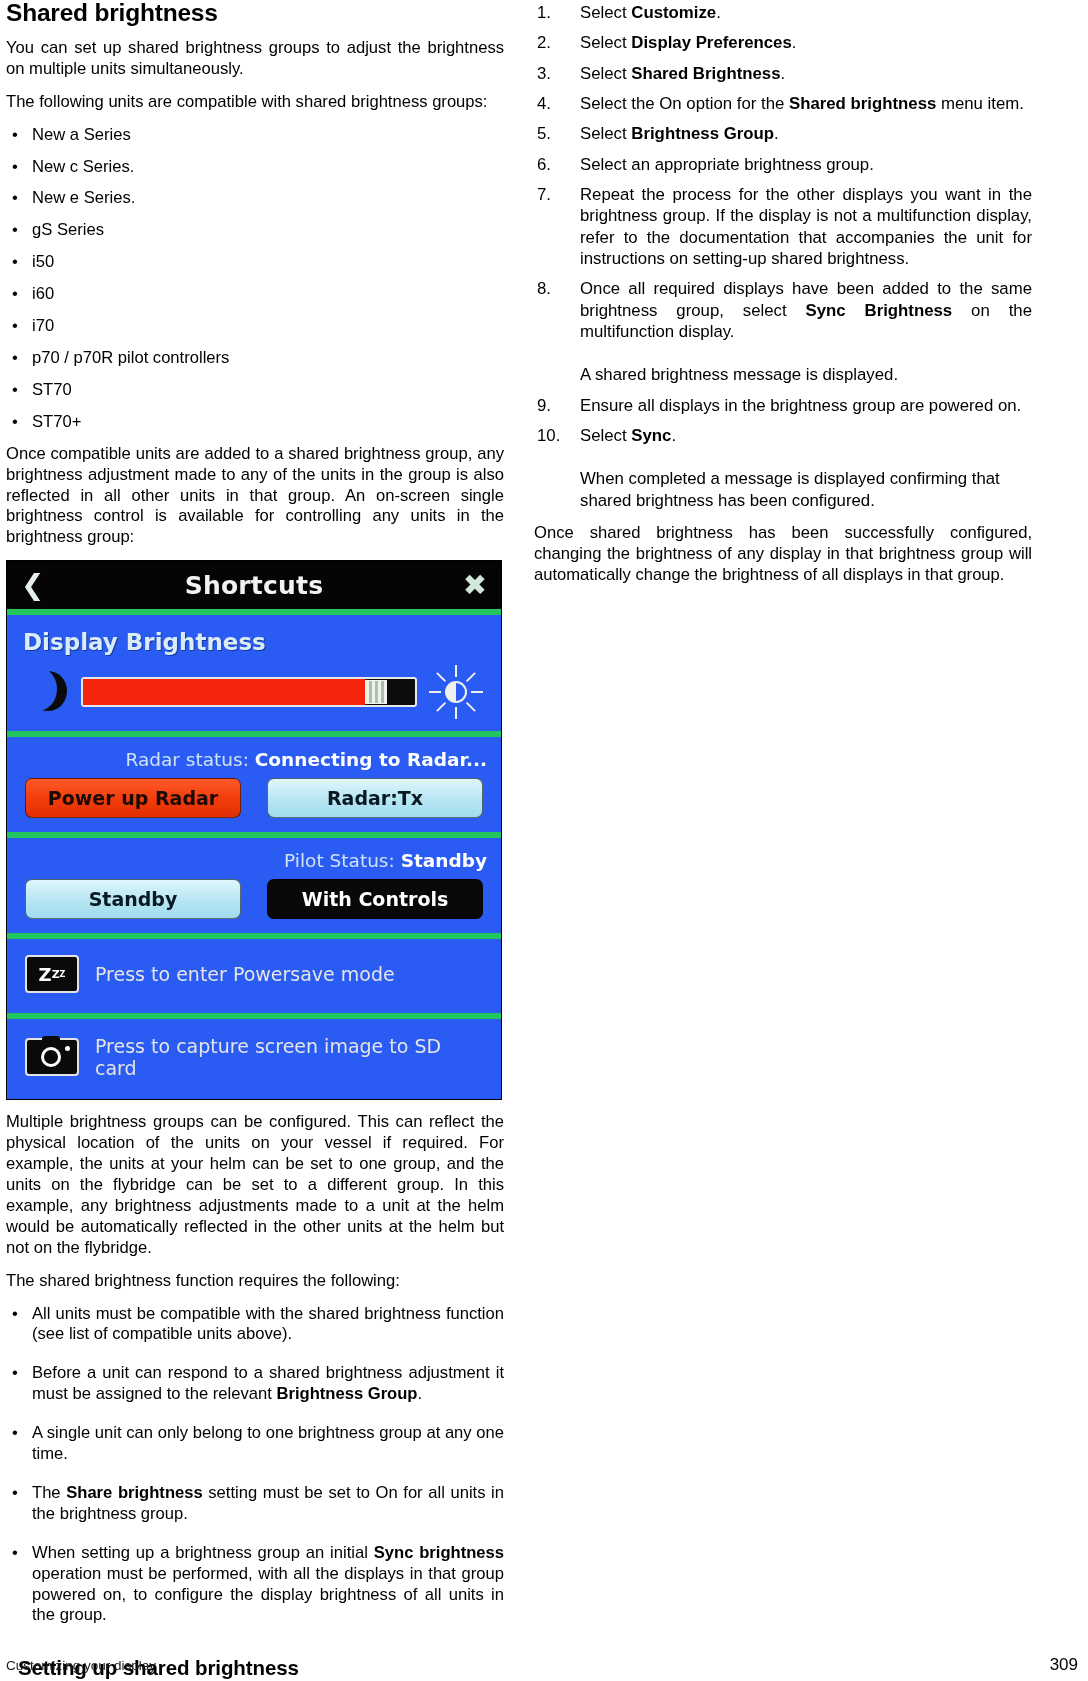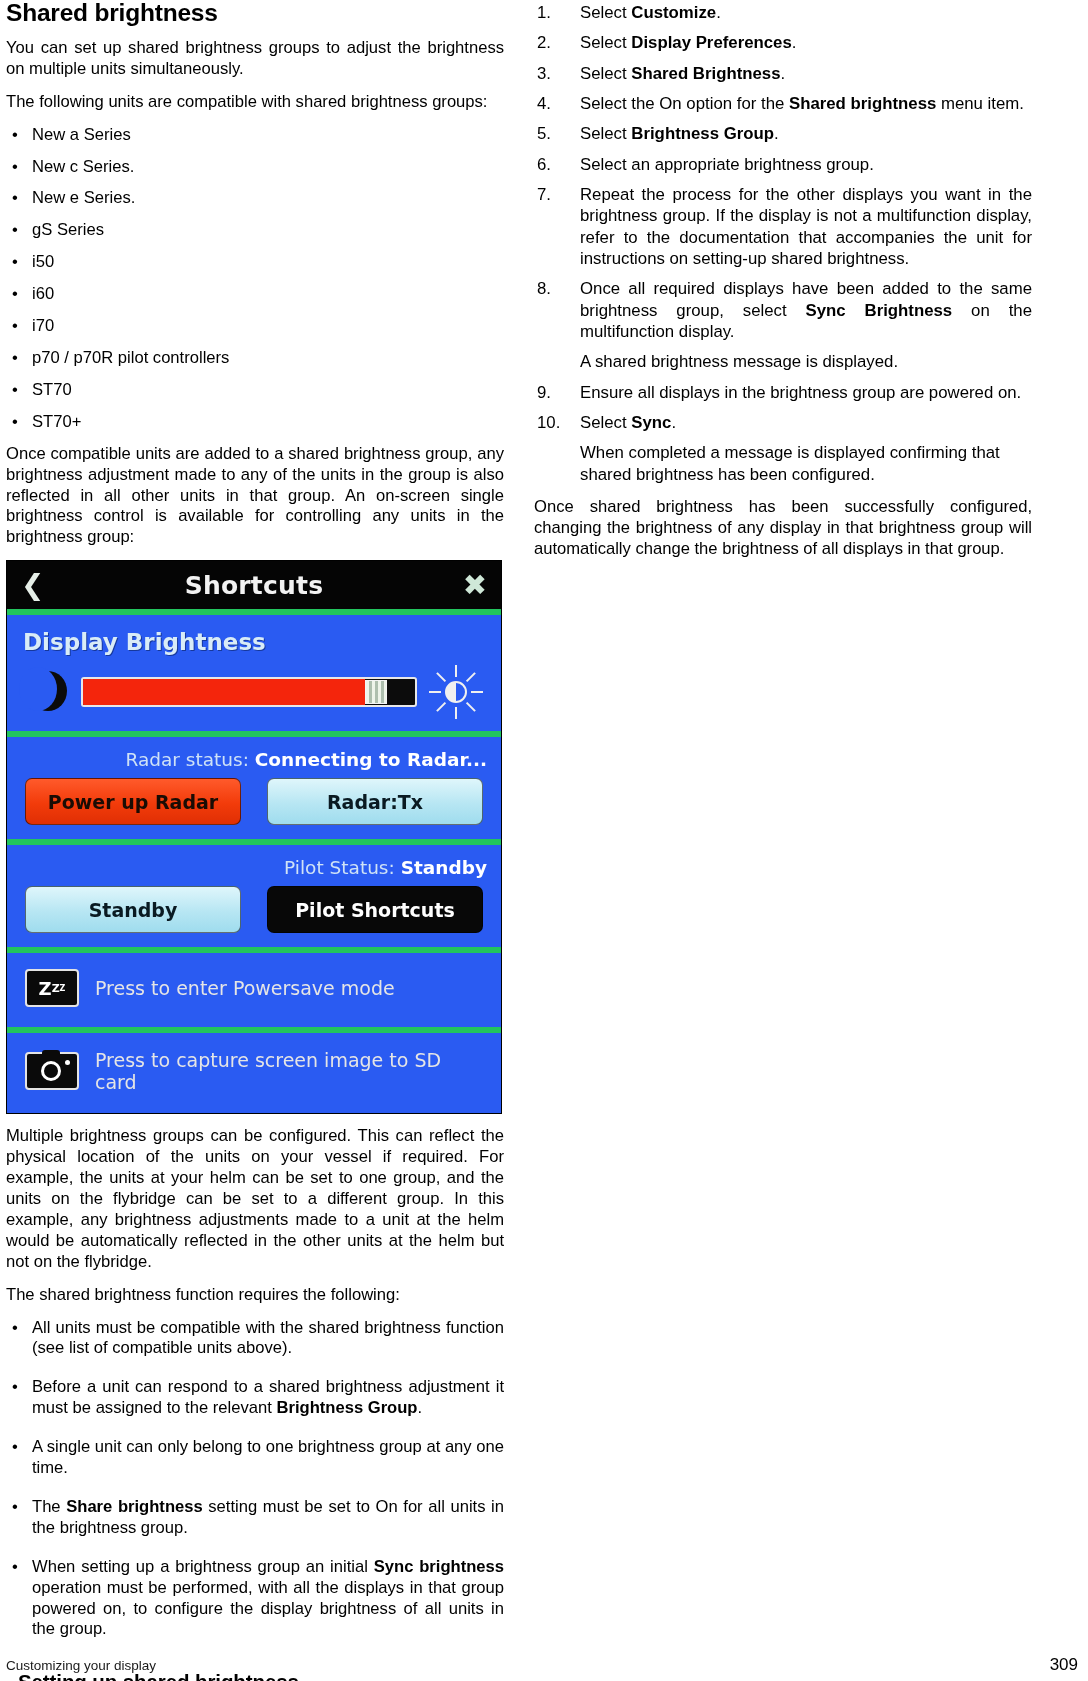"A shared brightness message is" ol.steps > li .note { margin-top: 9px -> 22px }
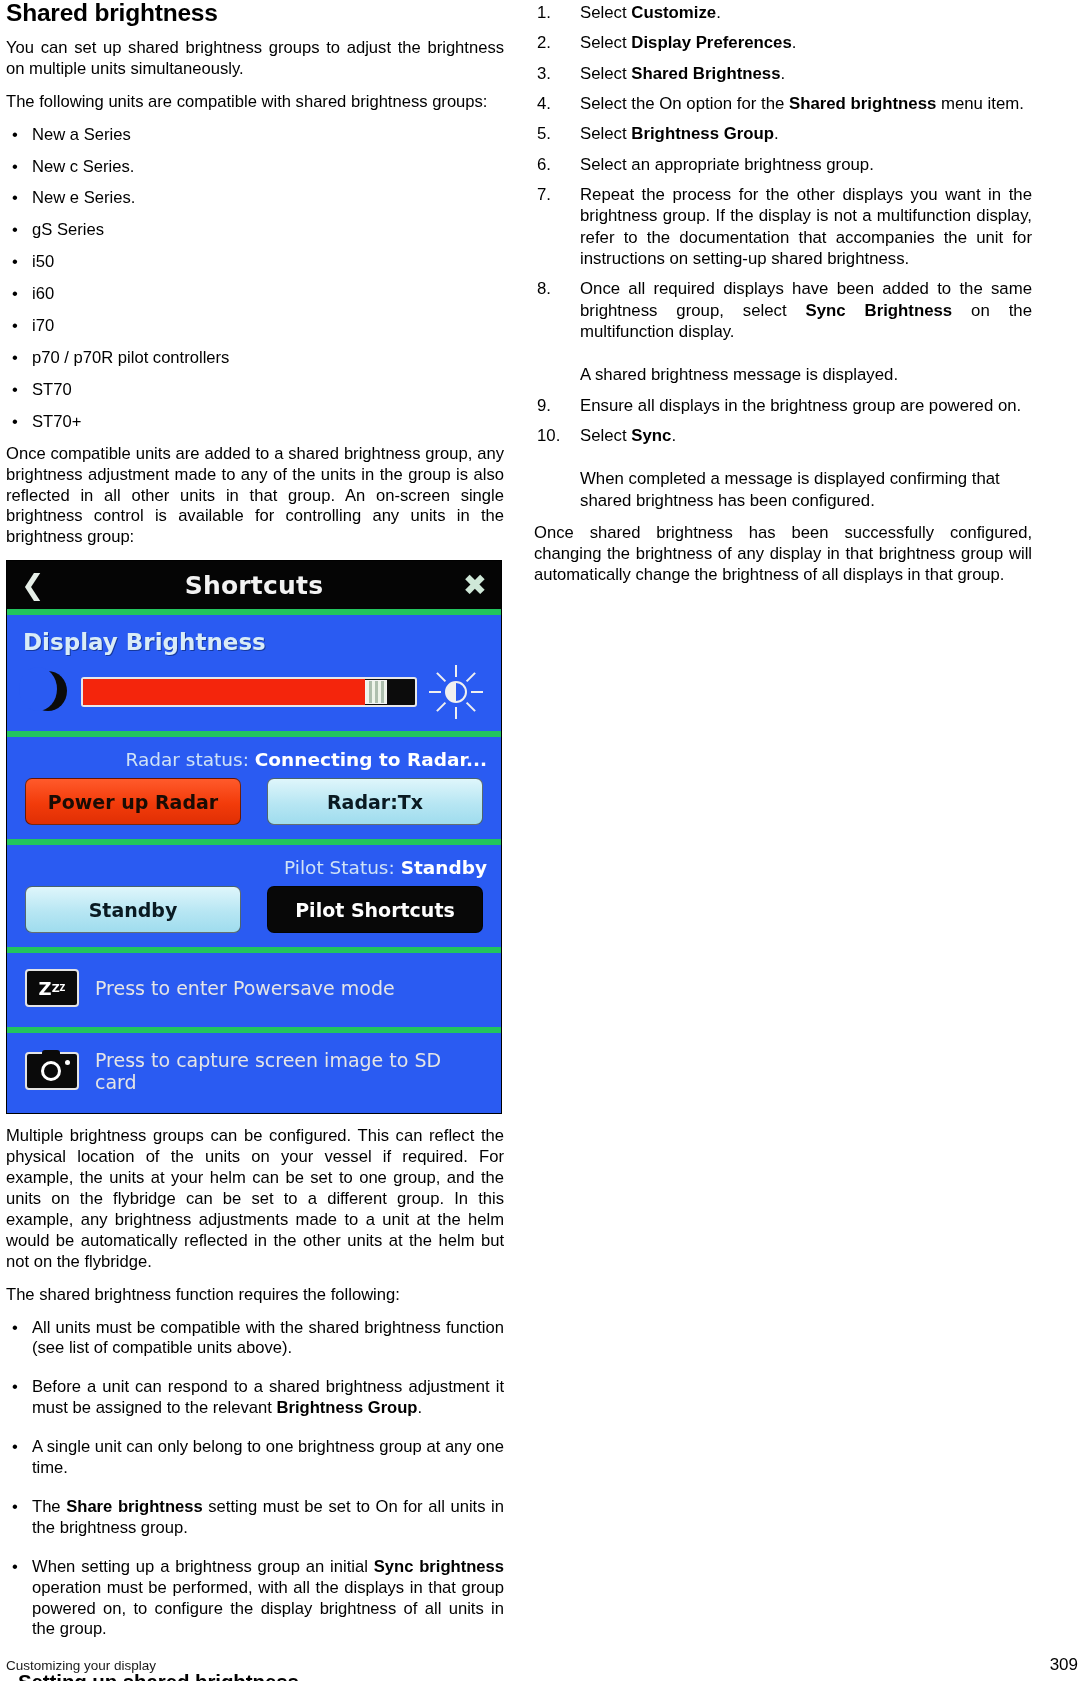"Power up Radar" .ds-btn { height: 47px -> 40px }
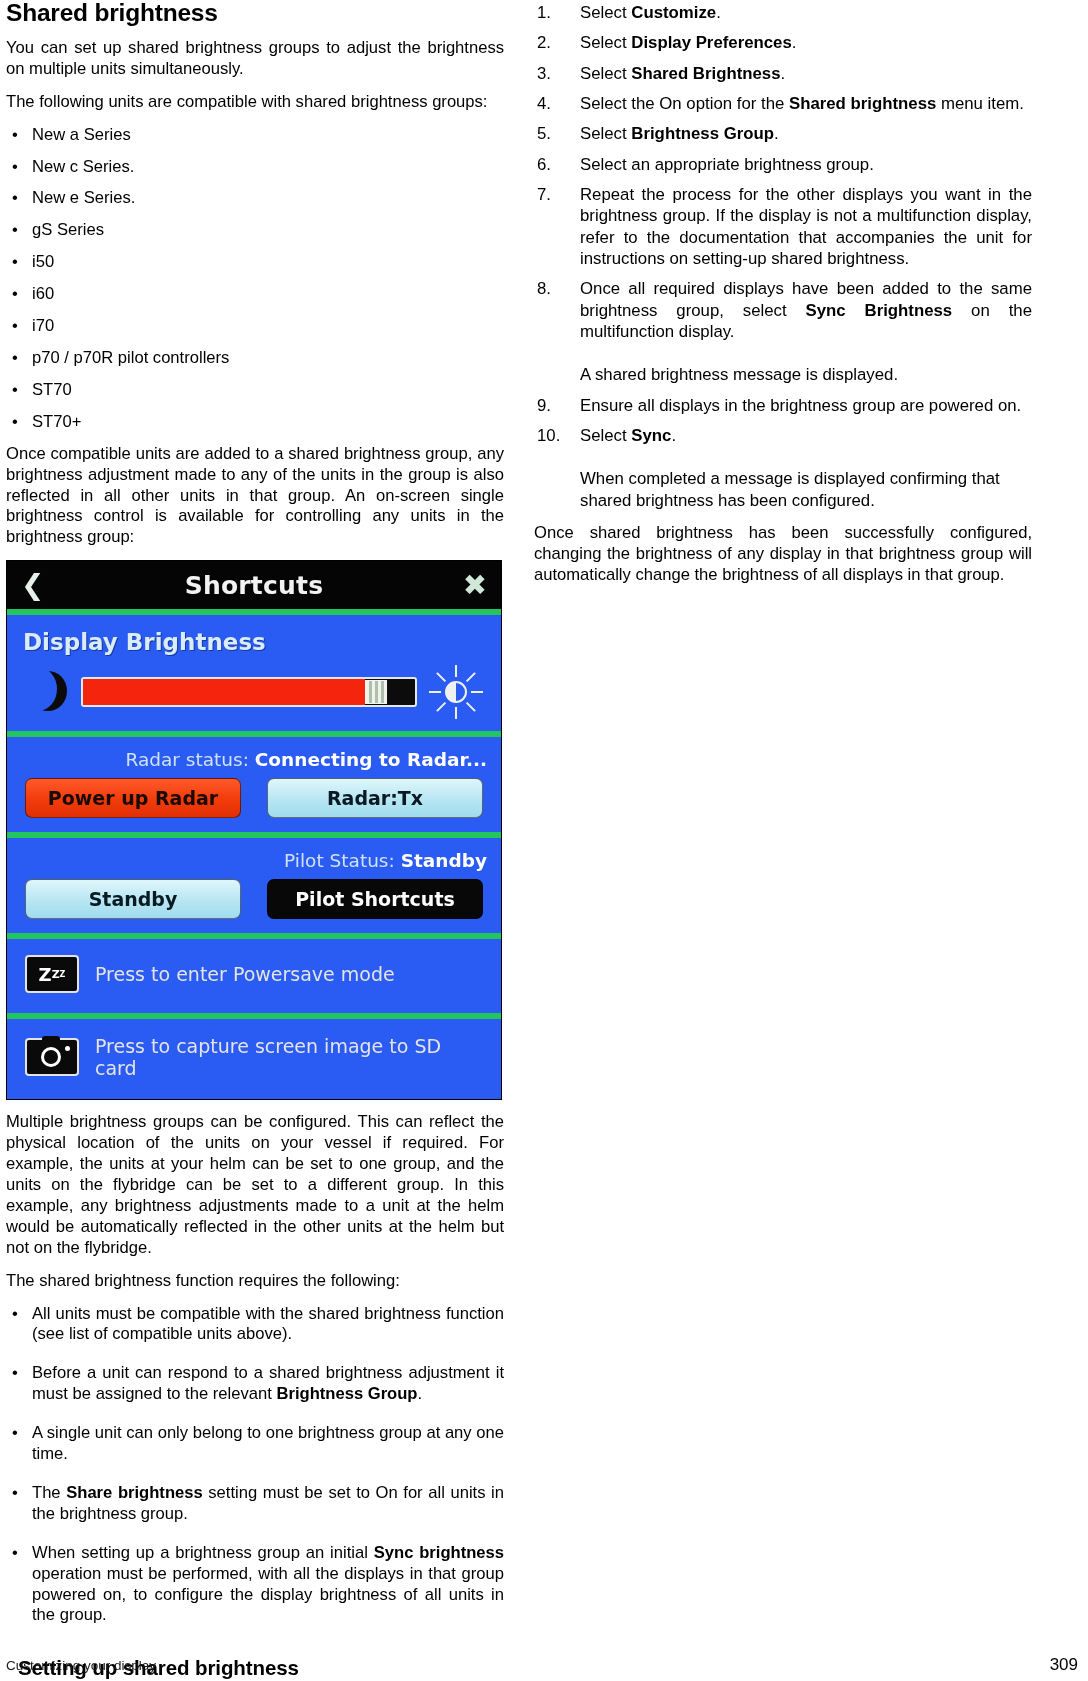"Pilot Shortcuts" div.ds-btn { text: Pilot Shortcuts -> With Controls }
